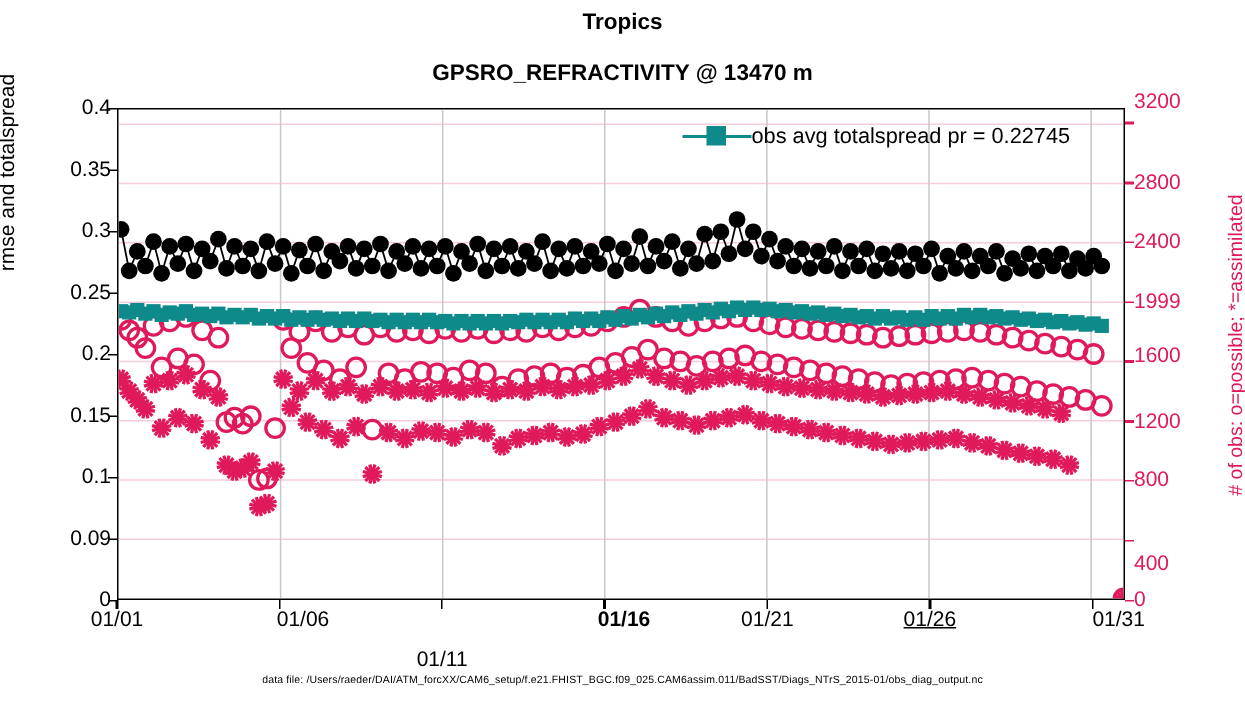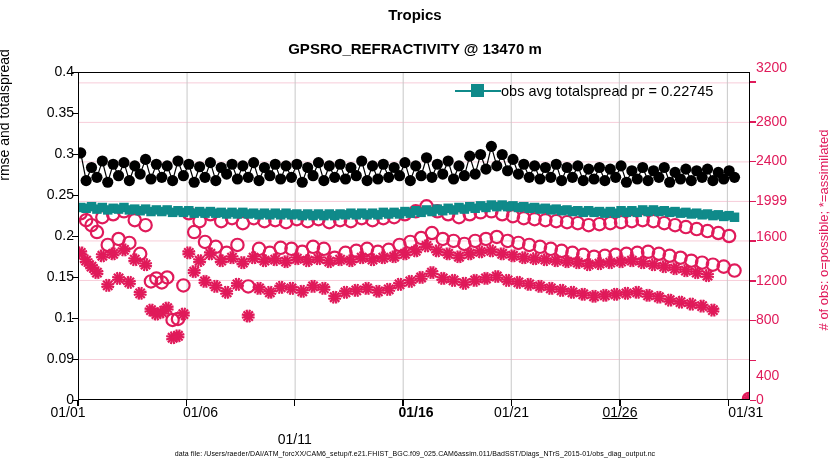"01/01" div.xtick { left: 68px -> 78px }
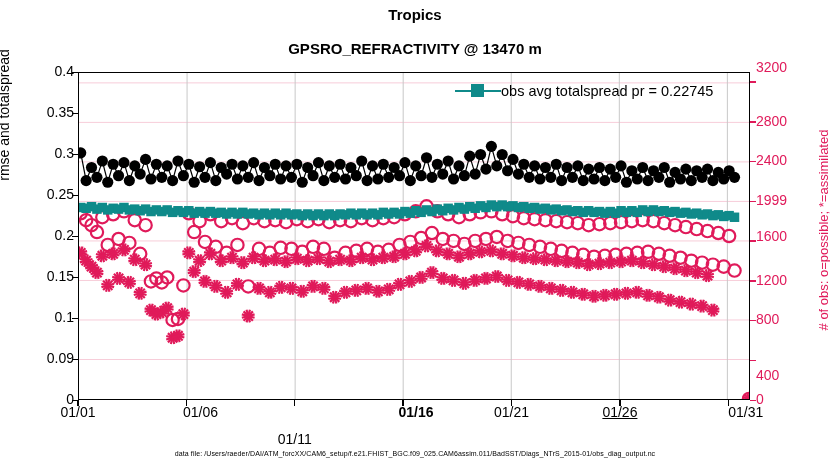"01/06" div.xtick { left: 183px -> 202px; text-align: right -> none }
